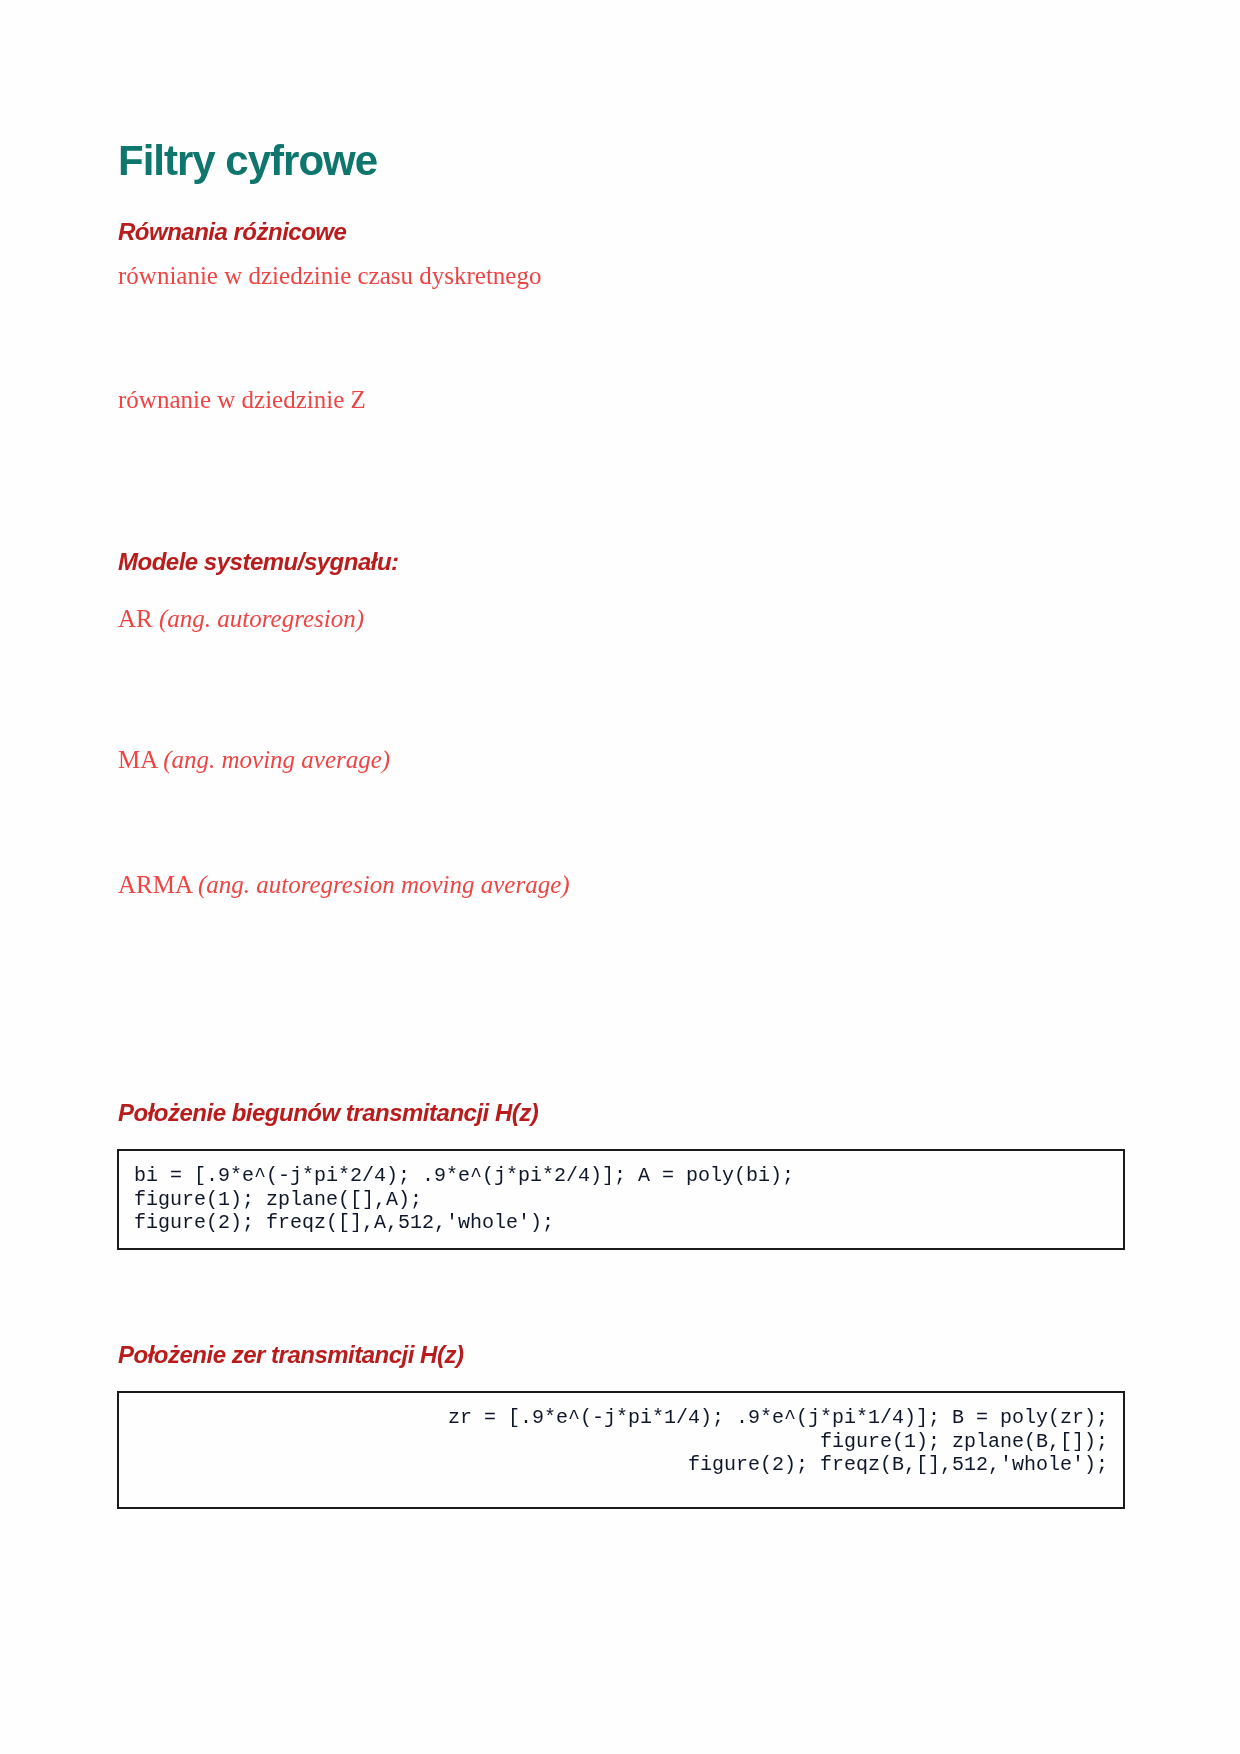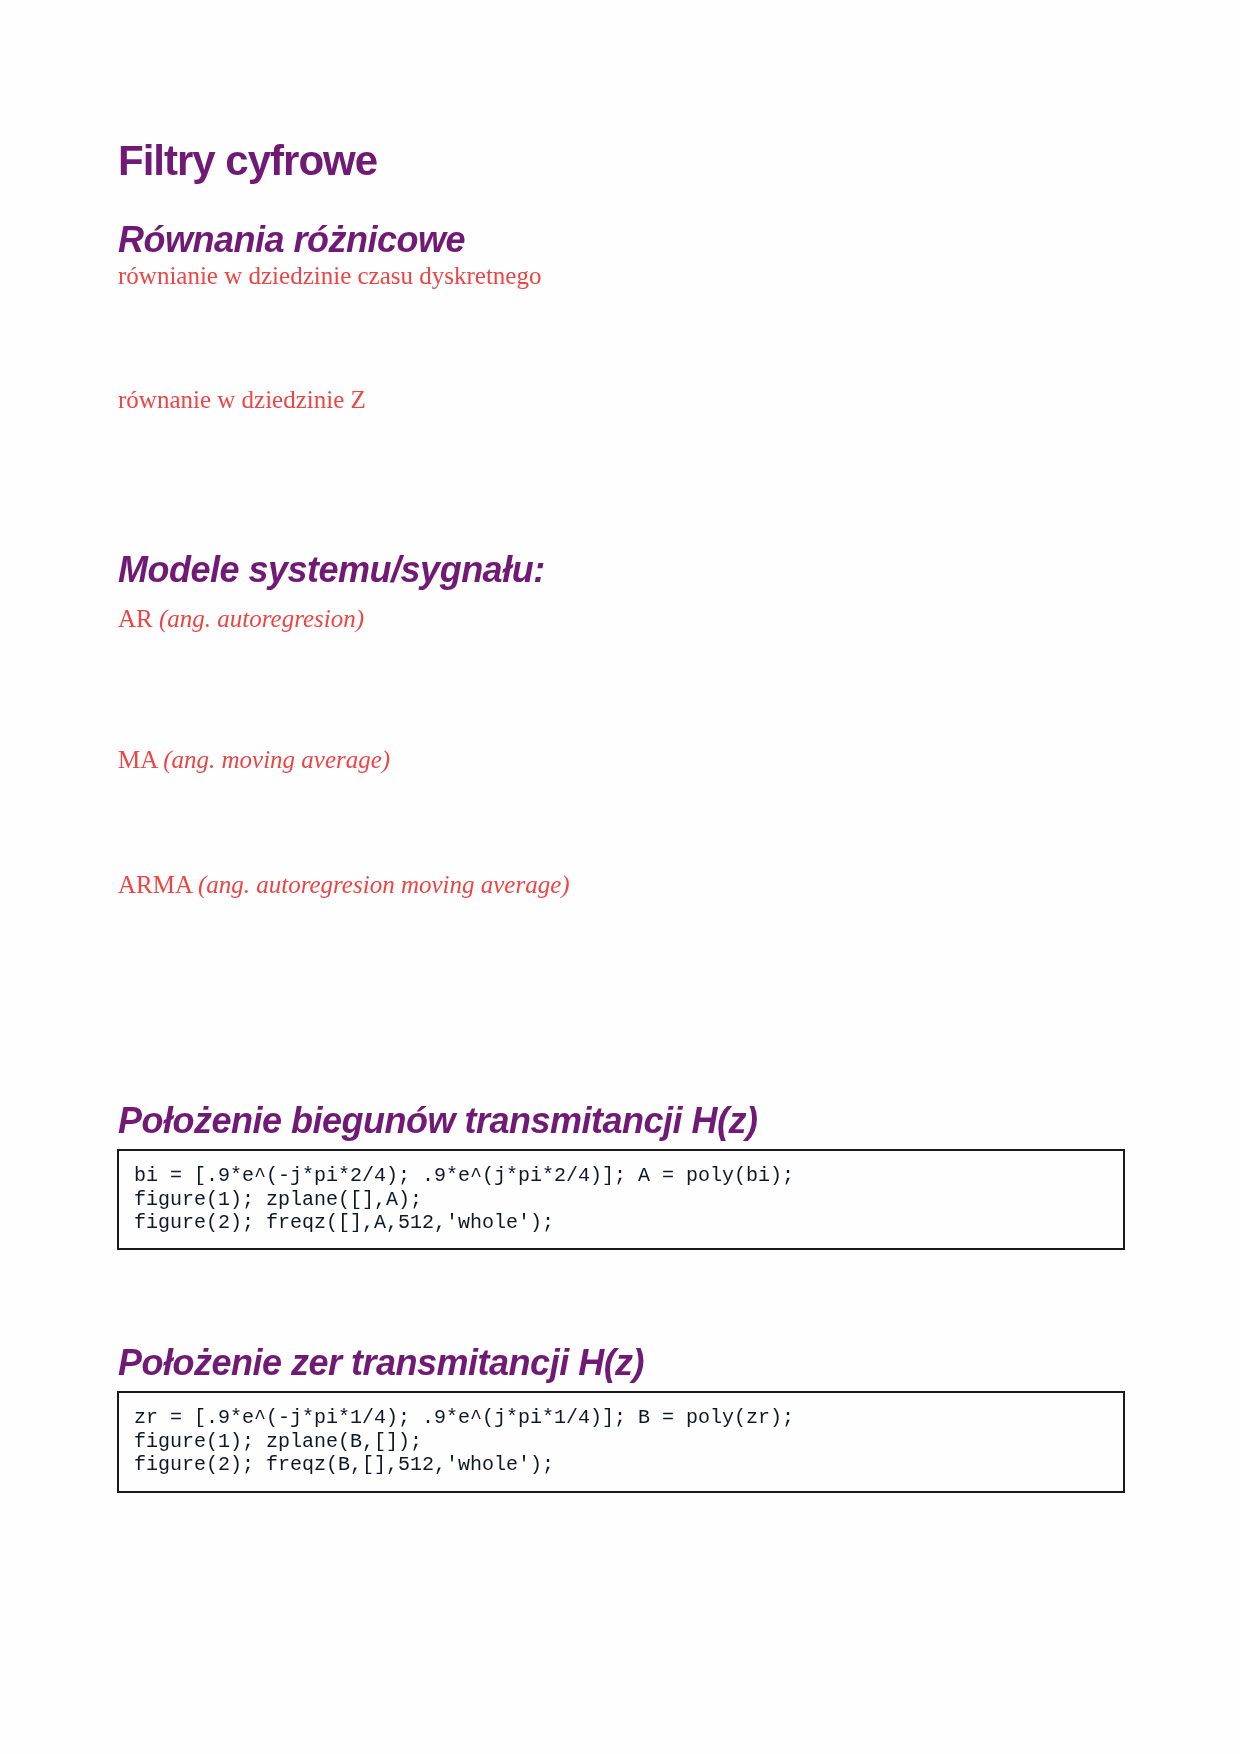"Filtry cyfrowe" .doc-title { color: #701a75 -> #0f766e }
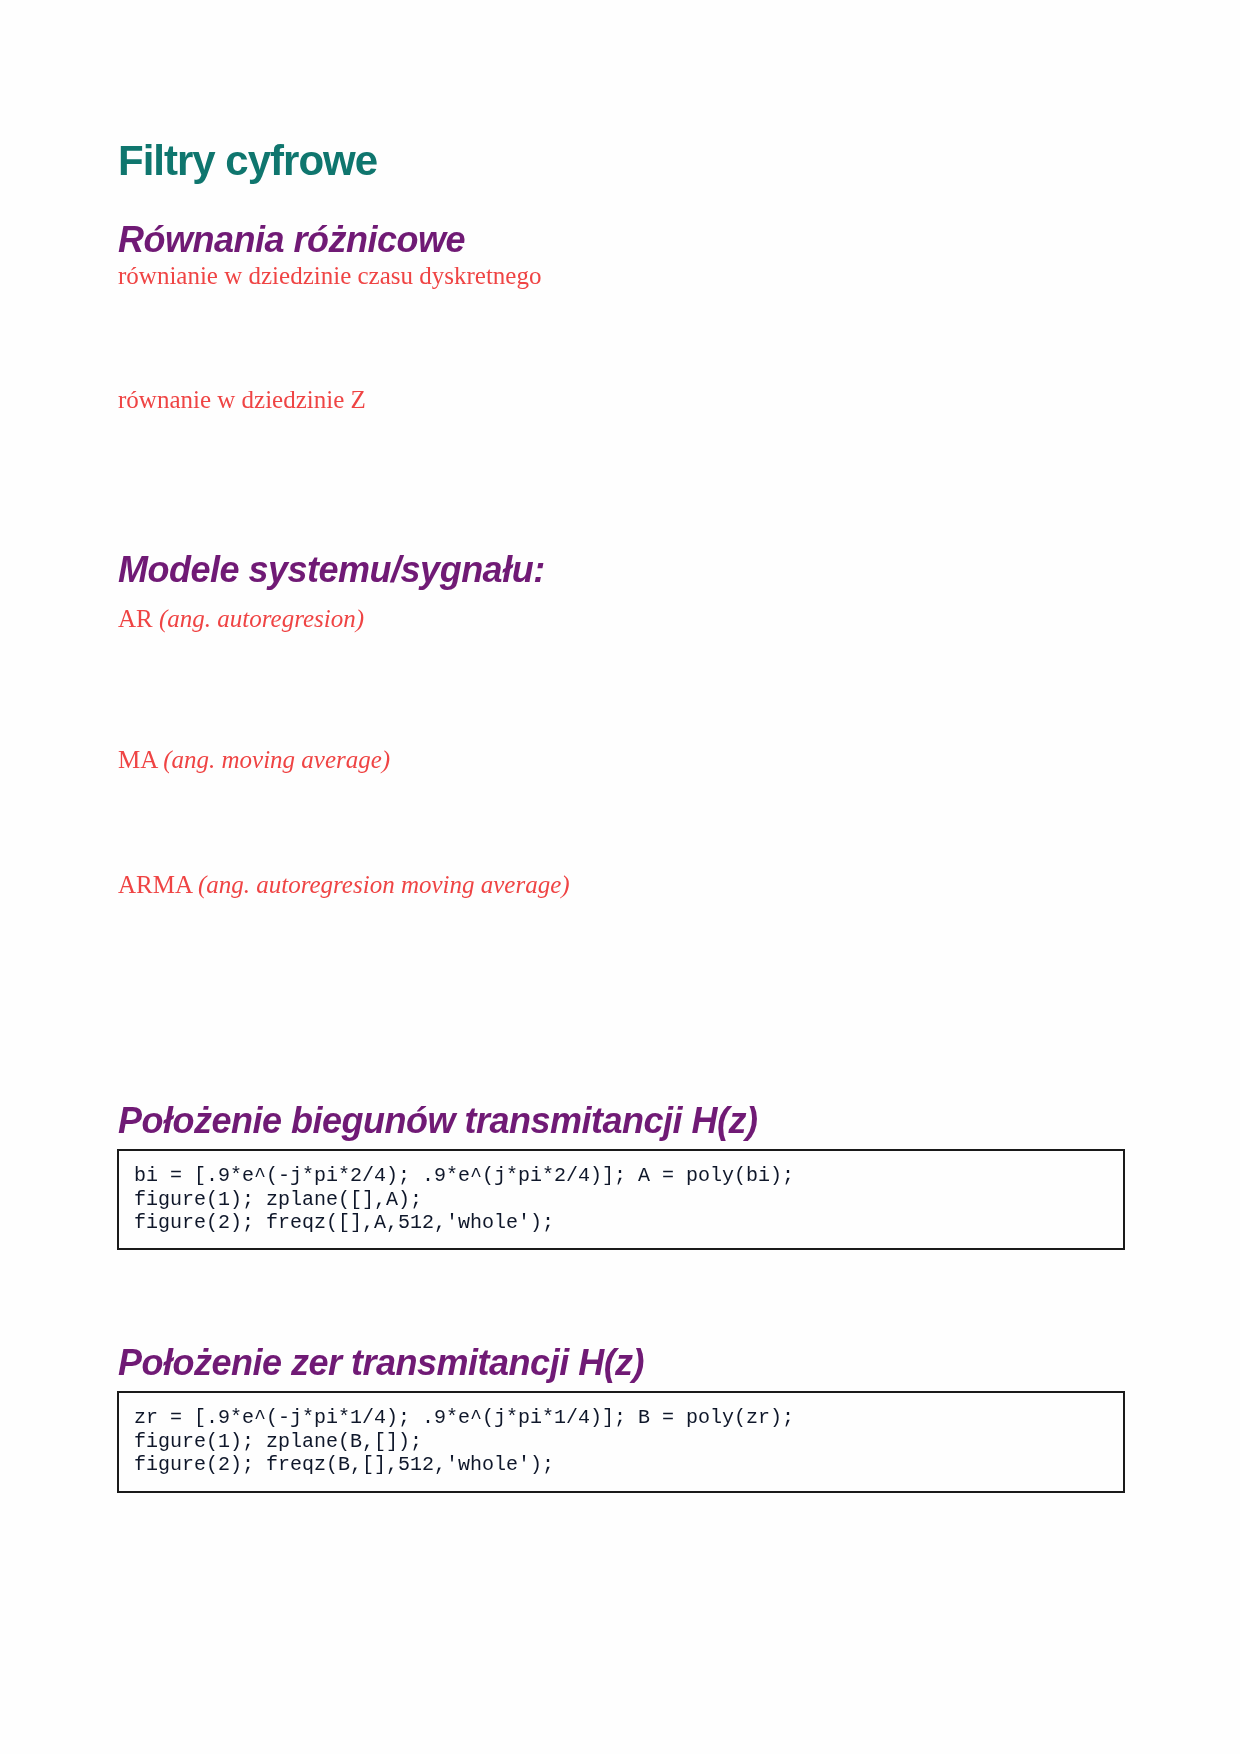"Równania różnicowe" .sec-heading { color: #701a75 -> #b91c1c; font-size: 36px -> 24px }
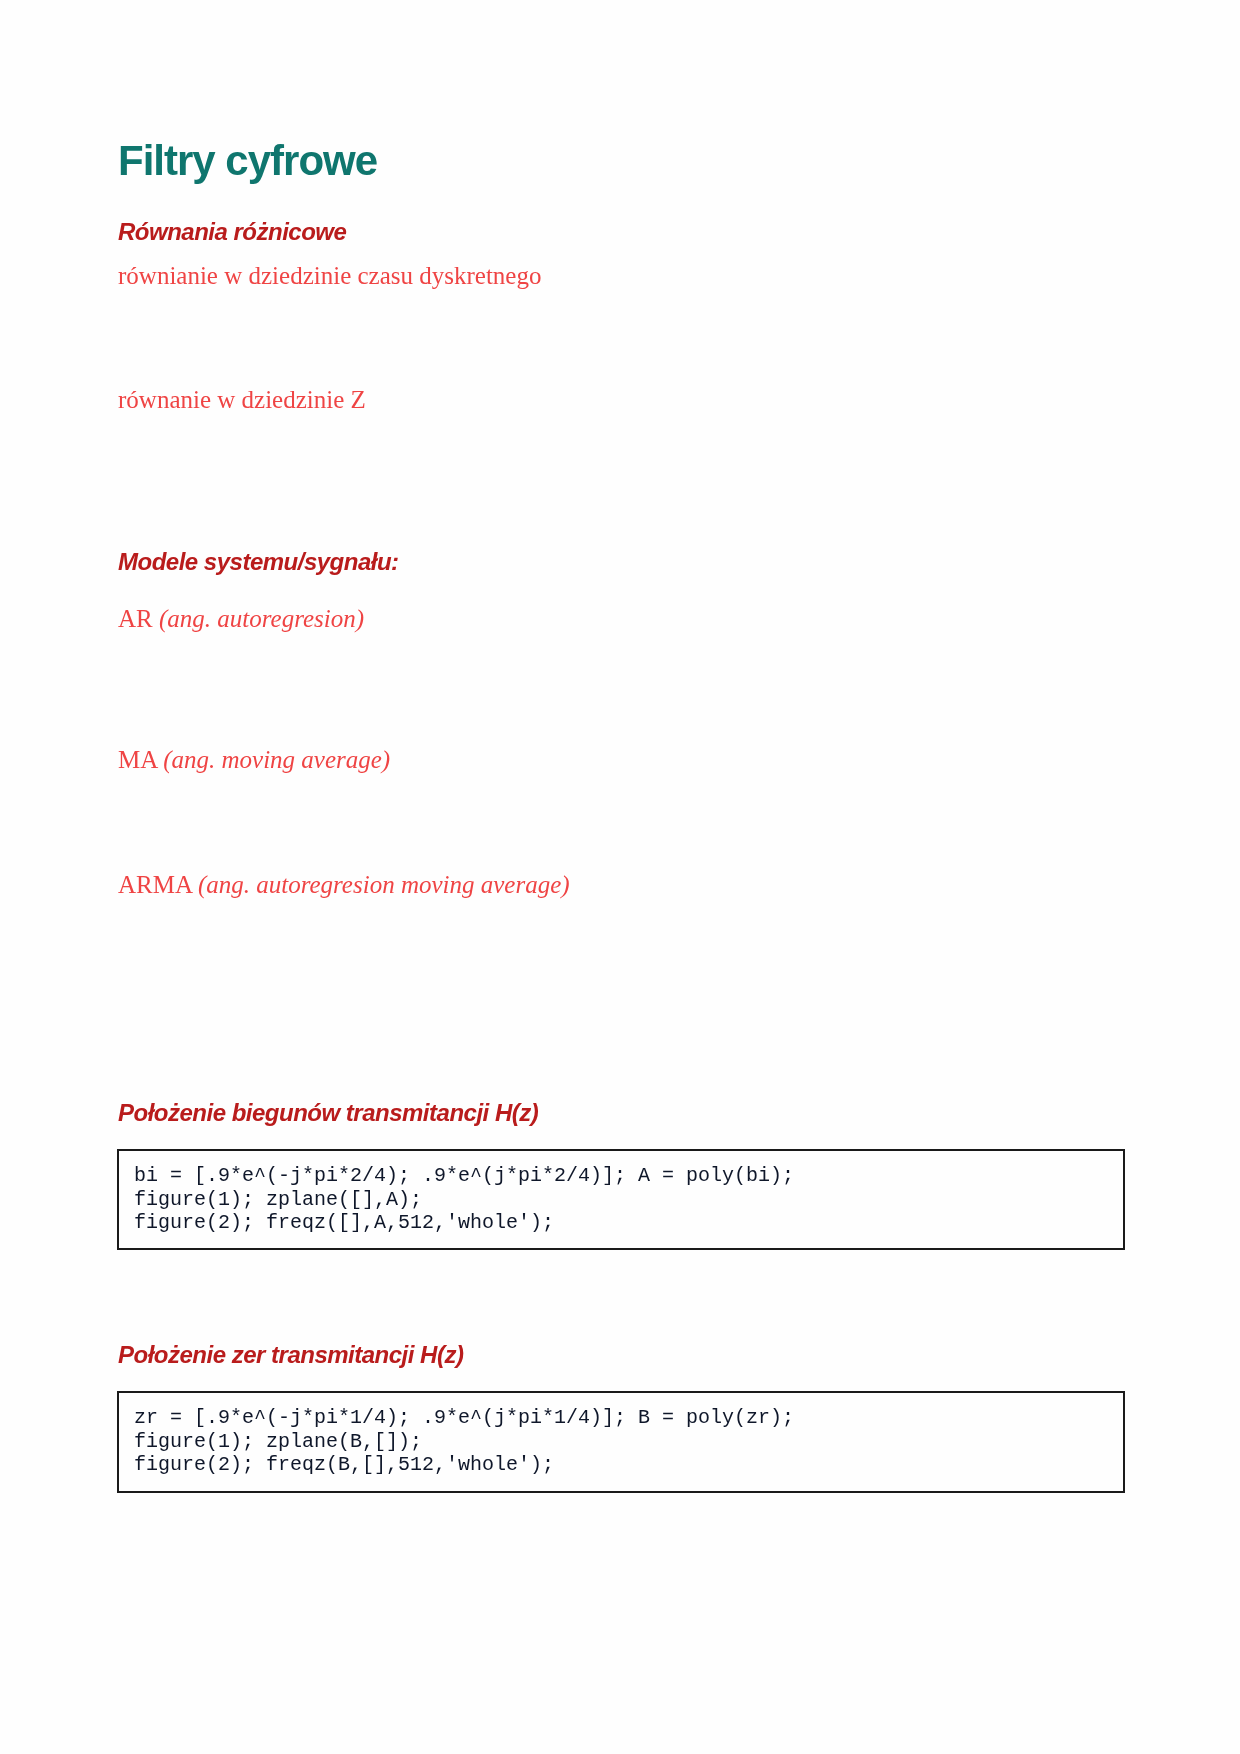"zr = [.9*e^(-j*pi*1/4);" #code-box-zera { height: 102px -> 118px; text-align: none -> right }
